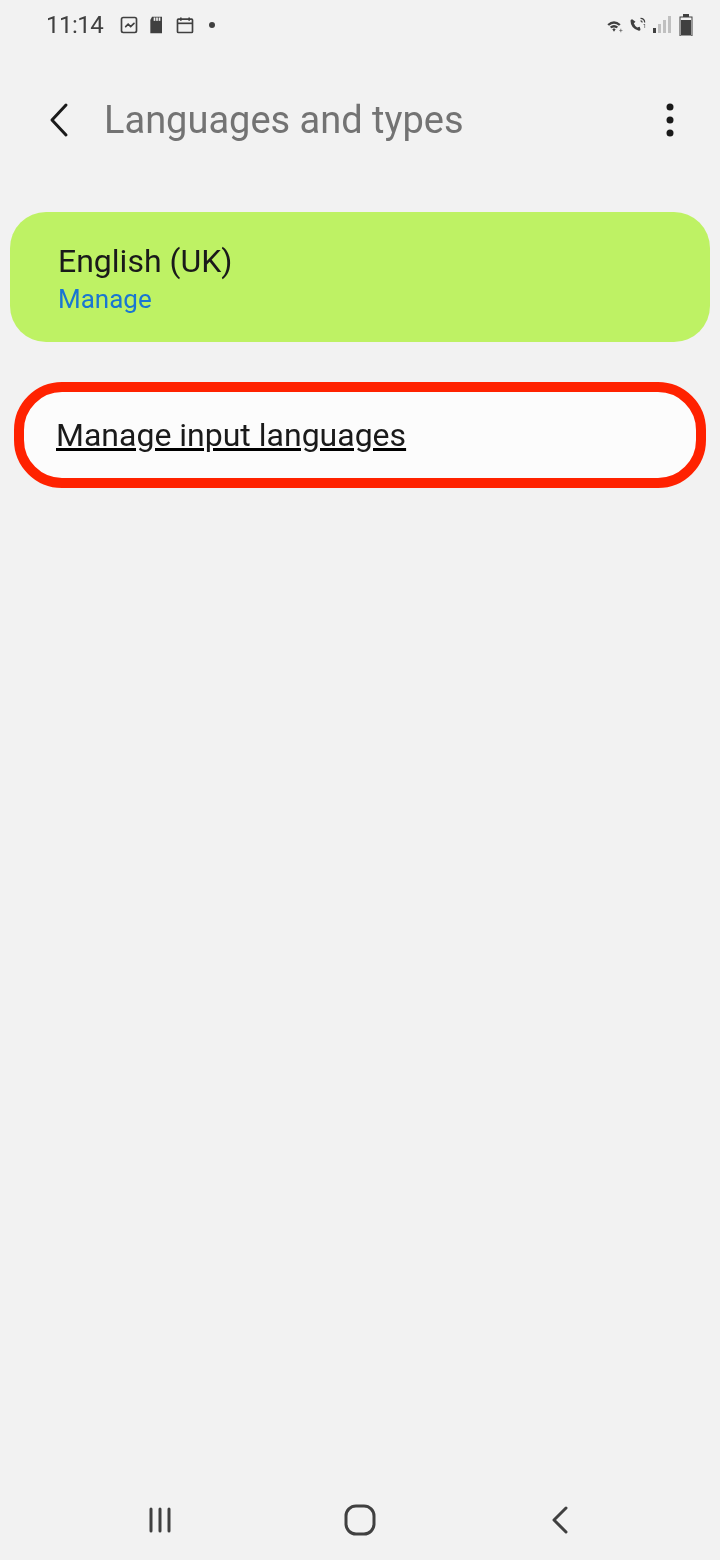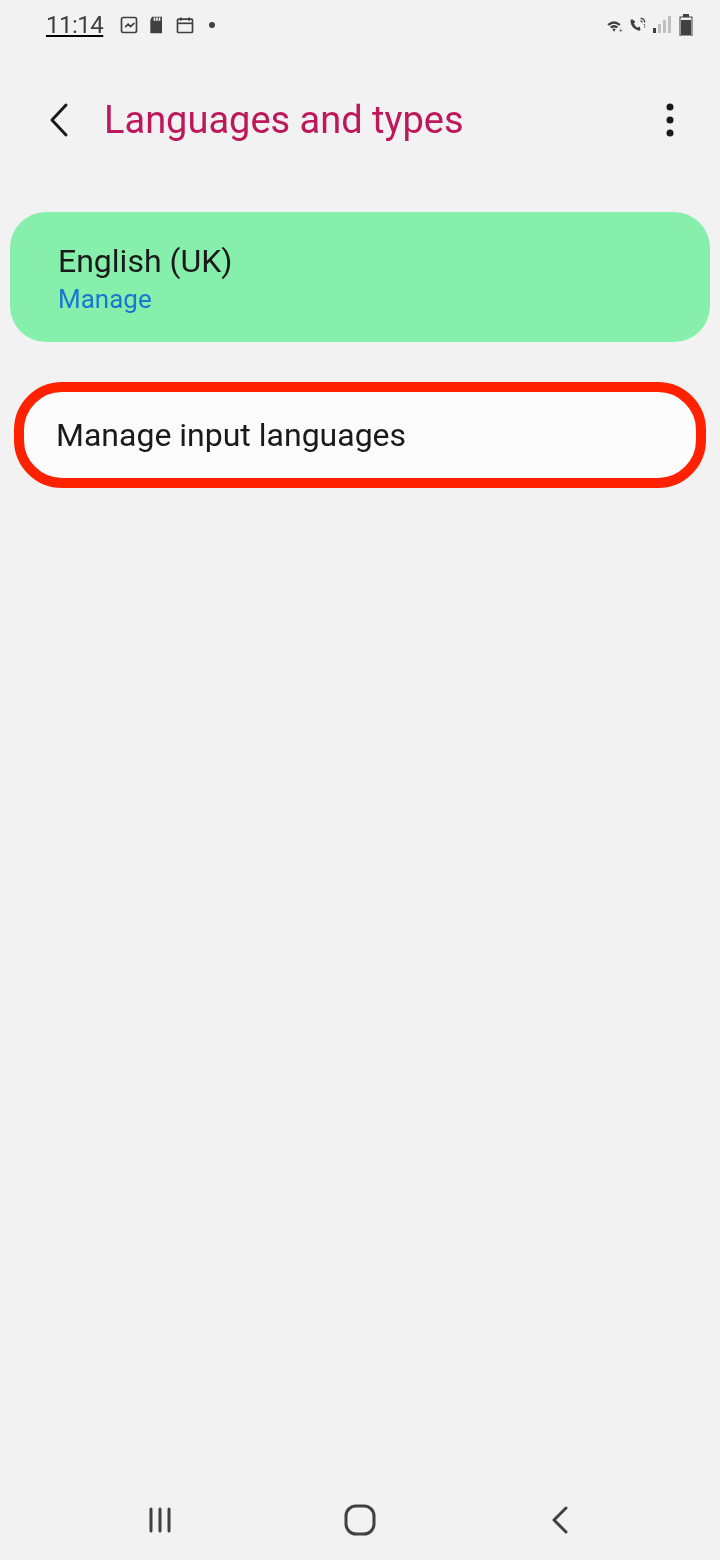"11:14" .status-bar { text-decoration: underline -> none }
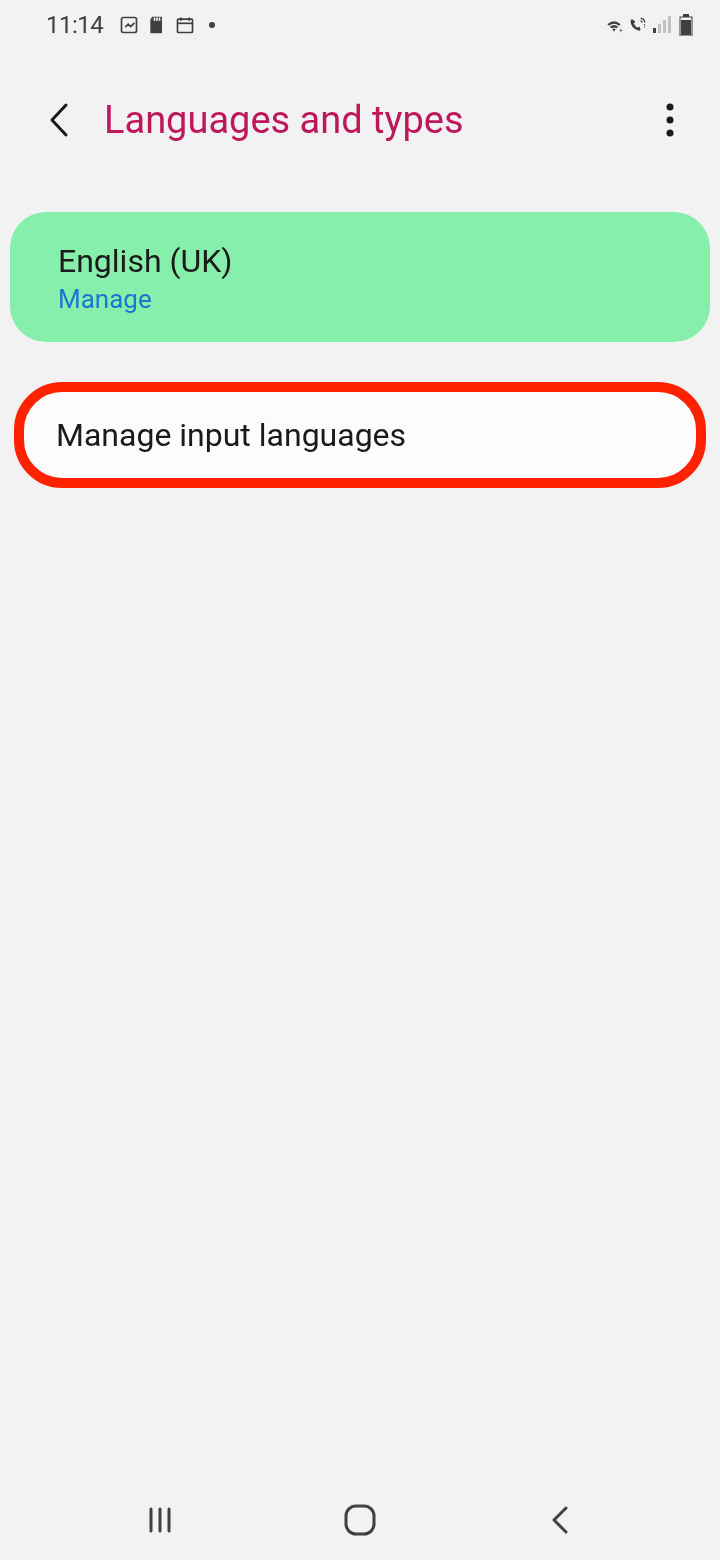"Languages and types" .page-title { color: #be185d -> #737373 }
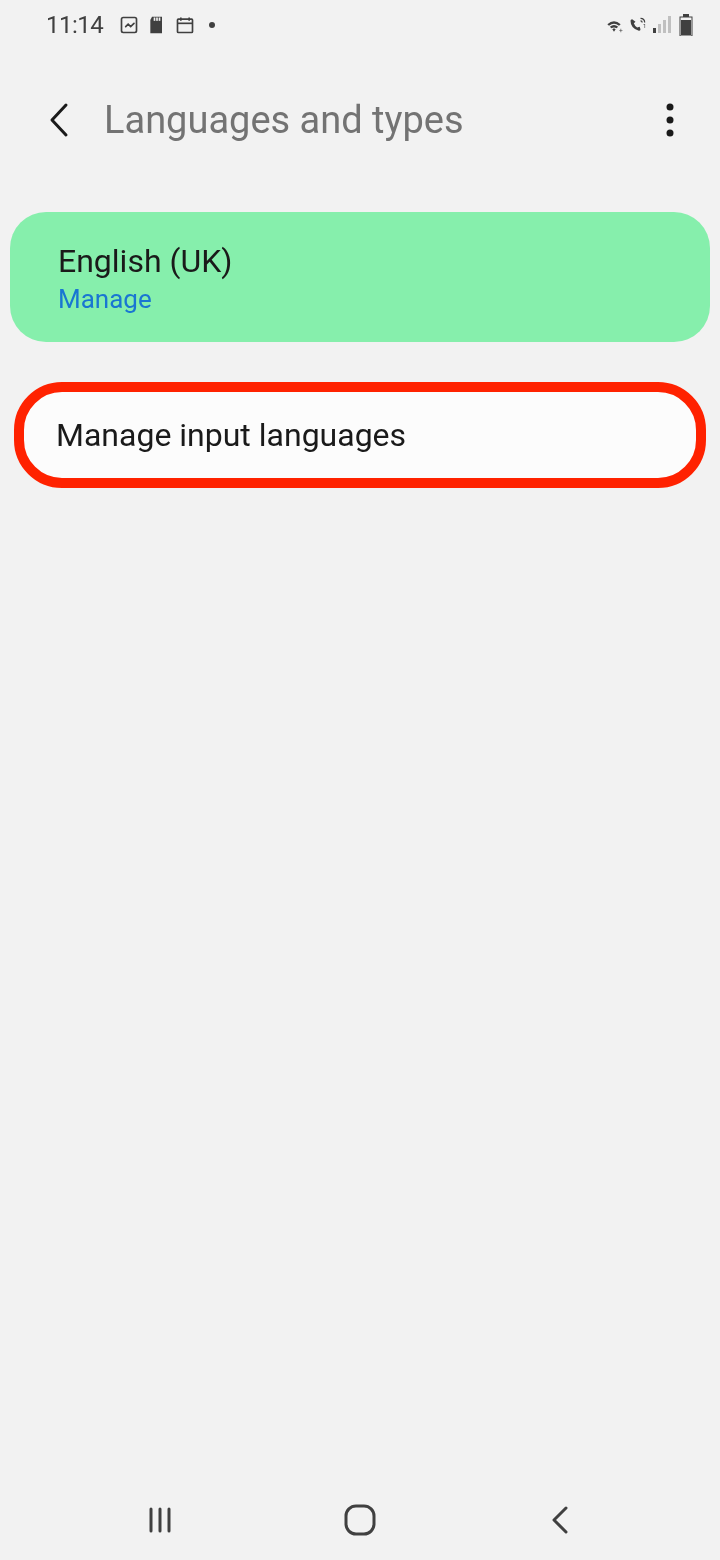"English (UK)" .card { background: #86efac -> #bef264 }
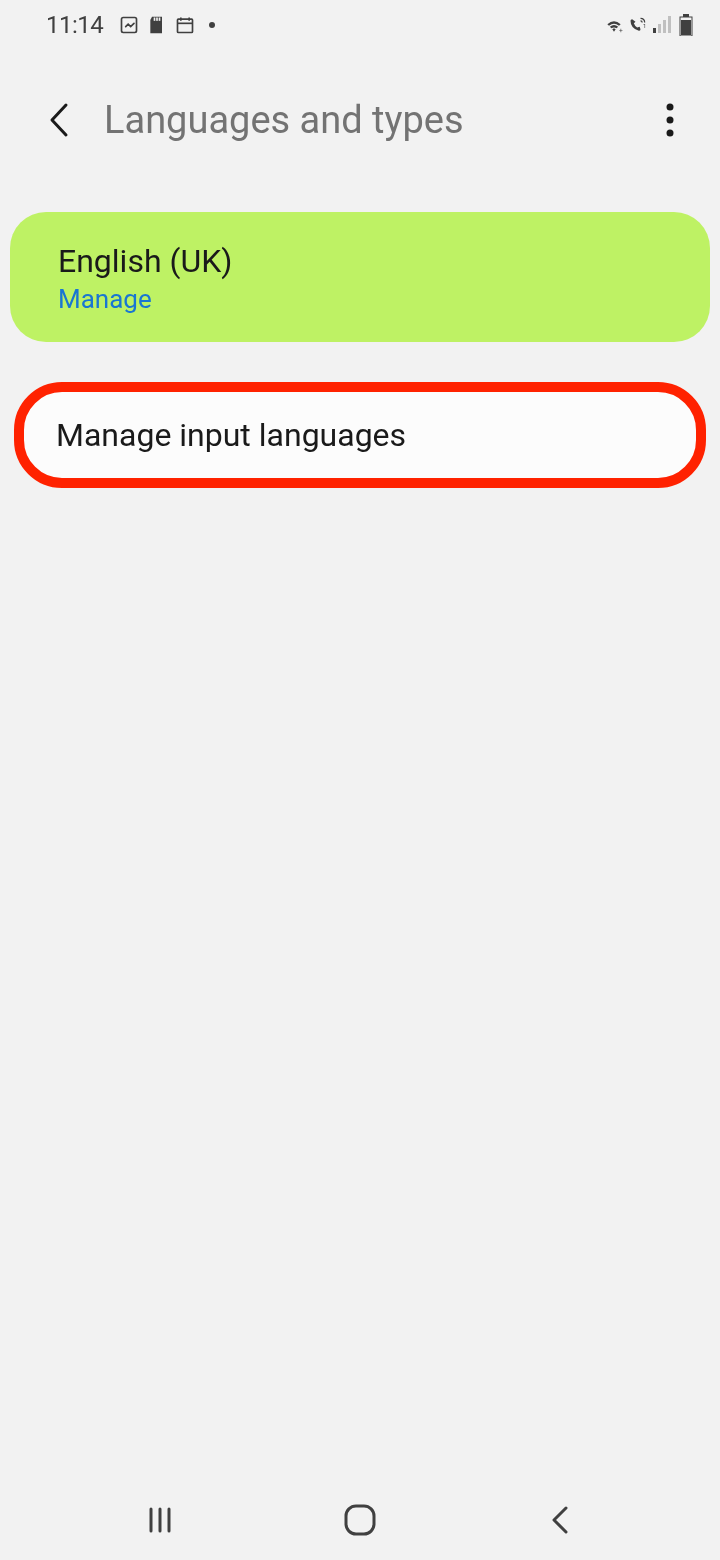"Manage input languages" .card-highlight { text-decoration: none -> underline }
